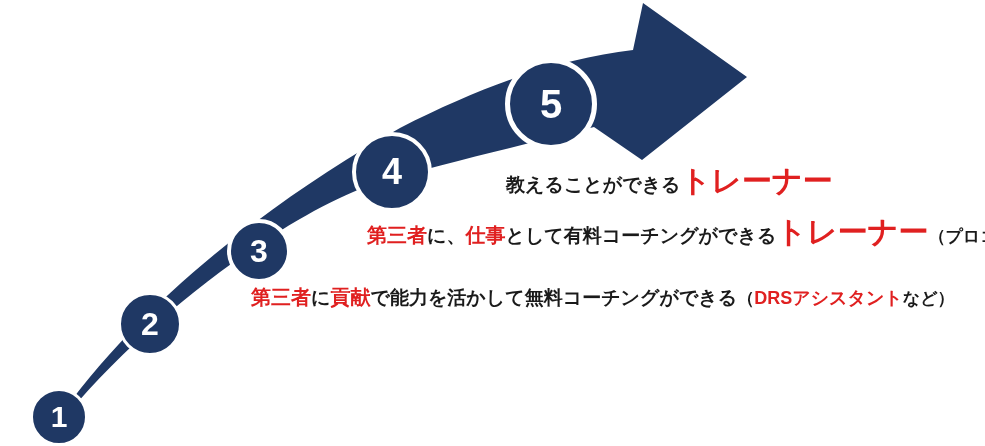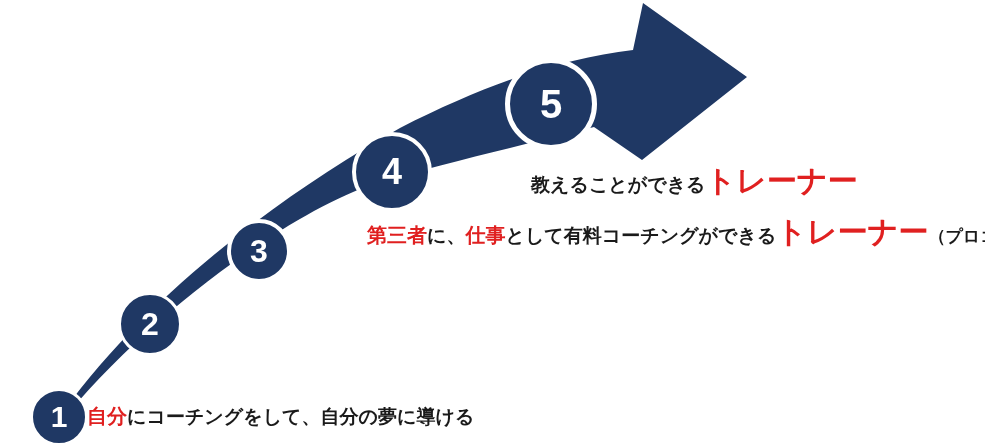"教えることができるトレーナー" #line-5 { left: 531px -> 506px }
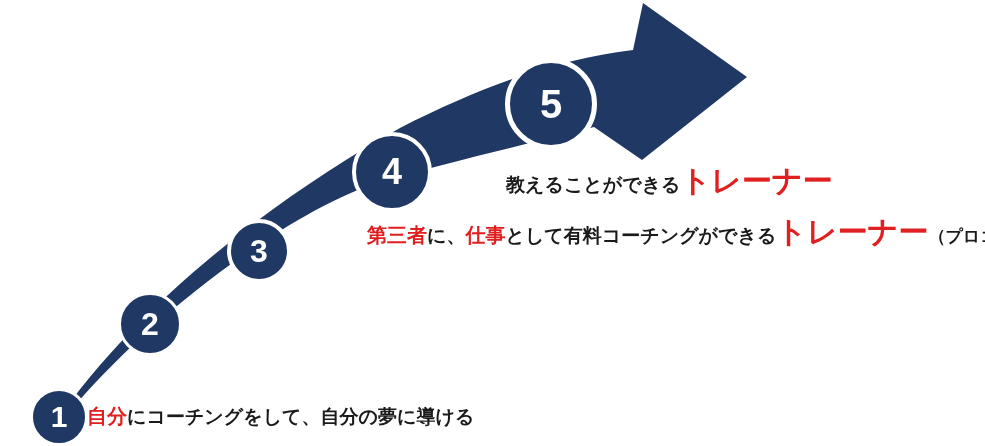"第三者に貢献で能力を活かして無料コーチングができる（DRSアシスタントなど）" div.step-line { html: none -> <div><span>第三者</span><span>に</span><span>貢献</span><span>で能力を活かして無料コーチングができる</span><span>（</span><span>DRSアシスタント</span><span>など）</span></div> }
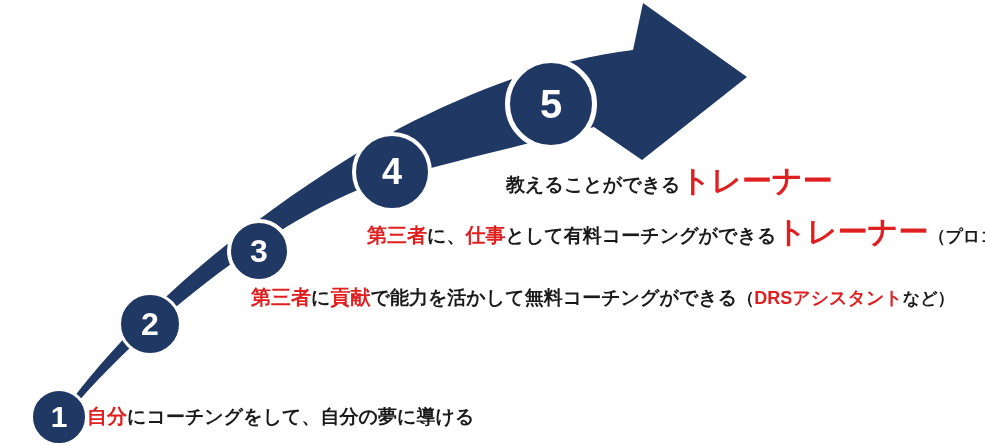"自分にコーチングをして、自分の夢に導ける" div.step-line { html: <div><span>自分</span><span>にコーチングをして、自分の夢に導ける</span></div> -> none }
